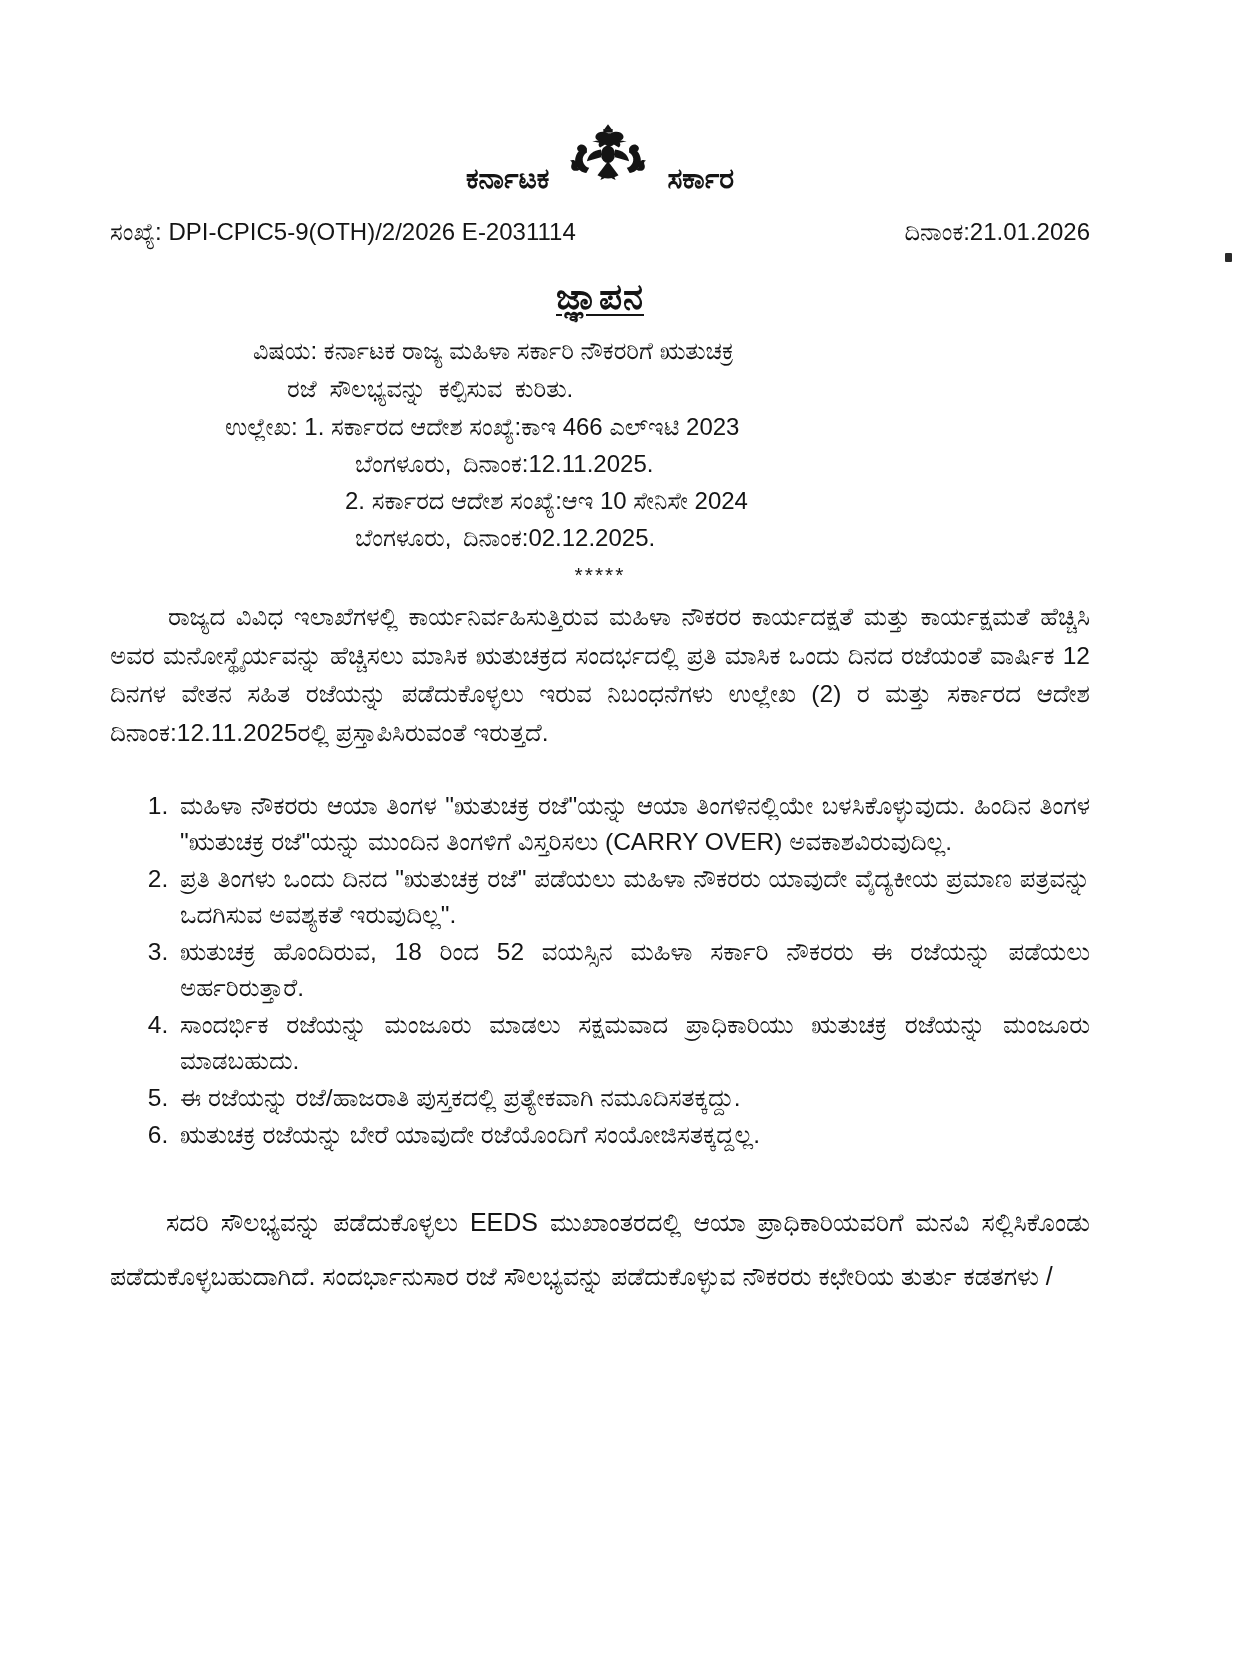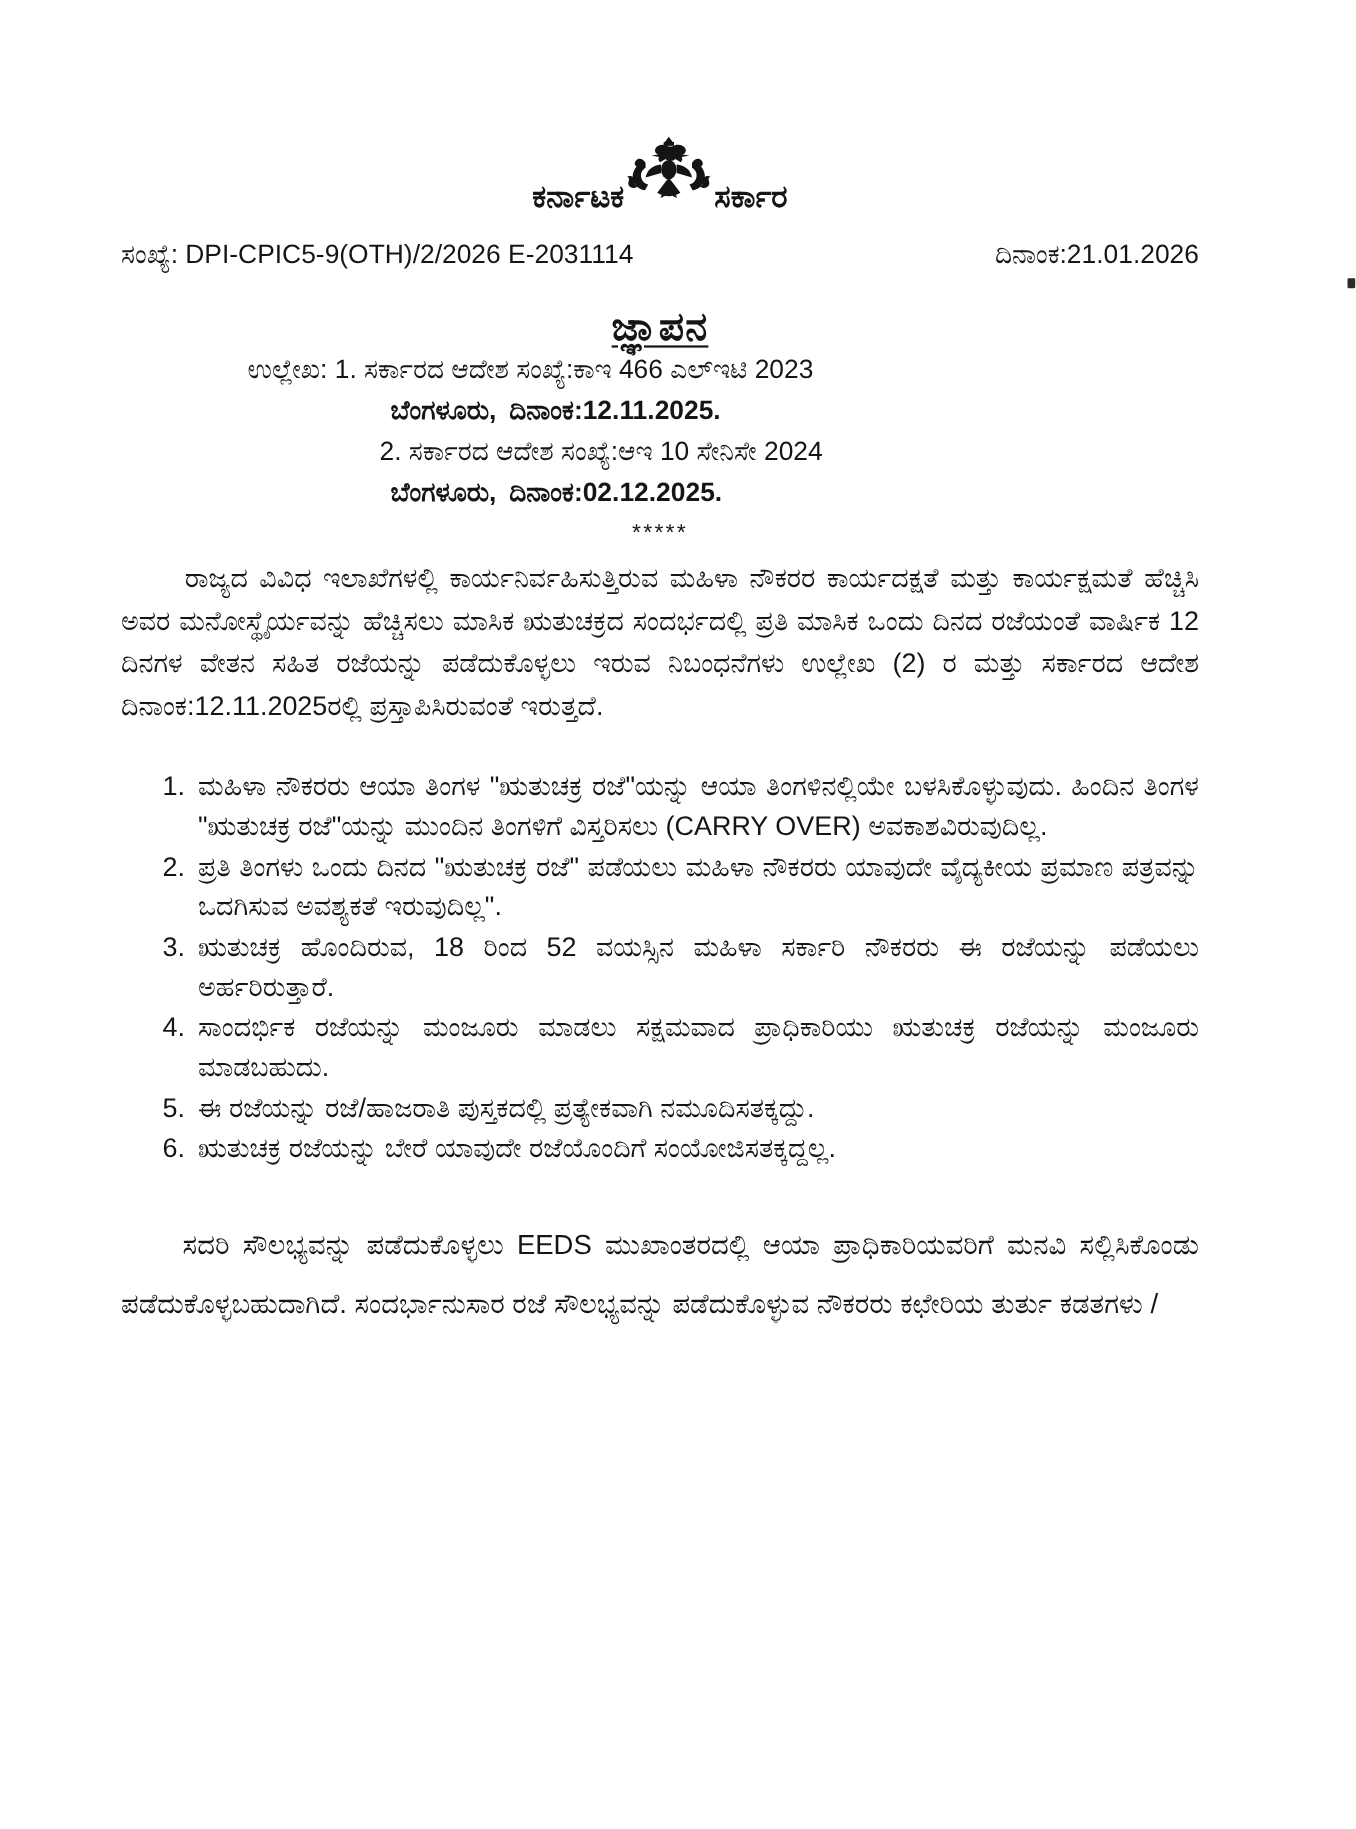"ಕರ್ನಾಟಕ" .gov-line { gap: none -> 18px }
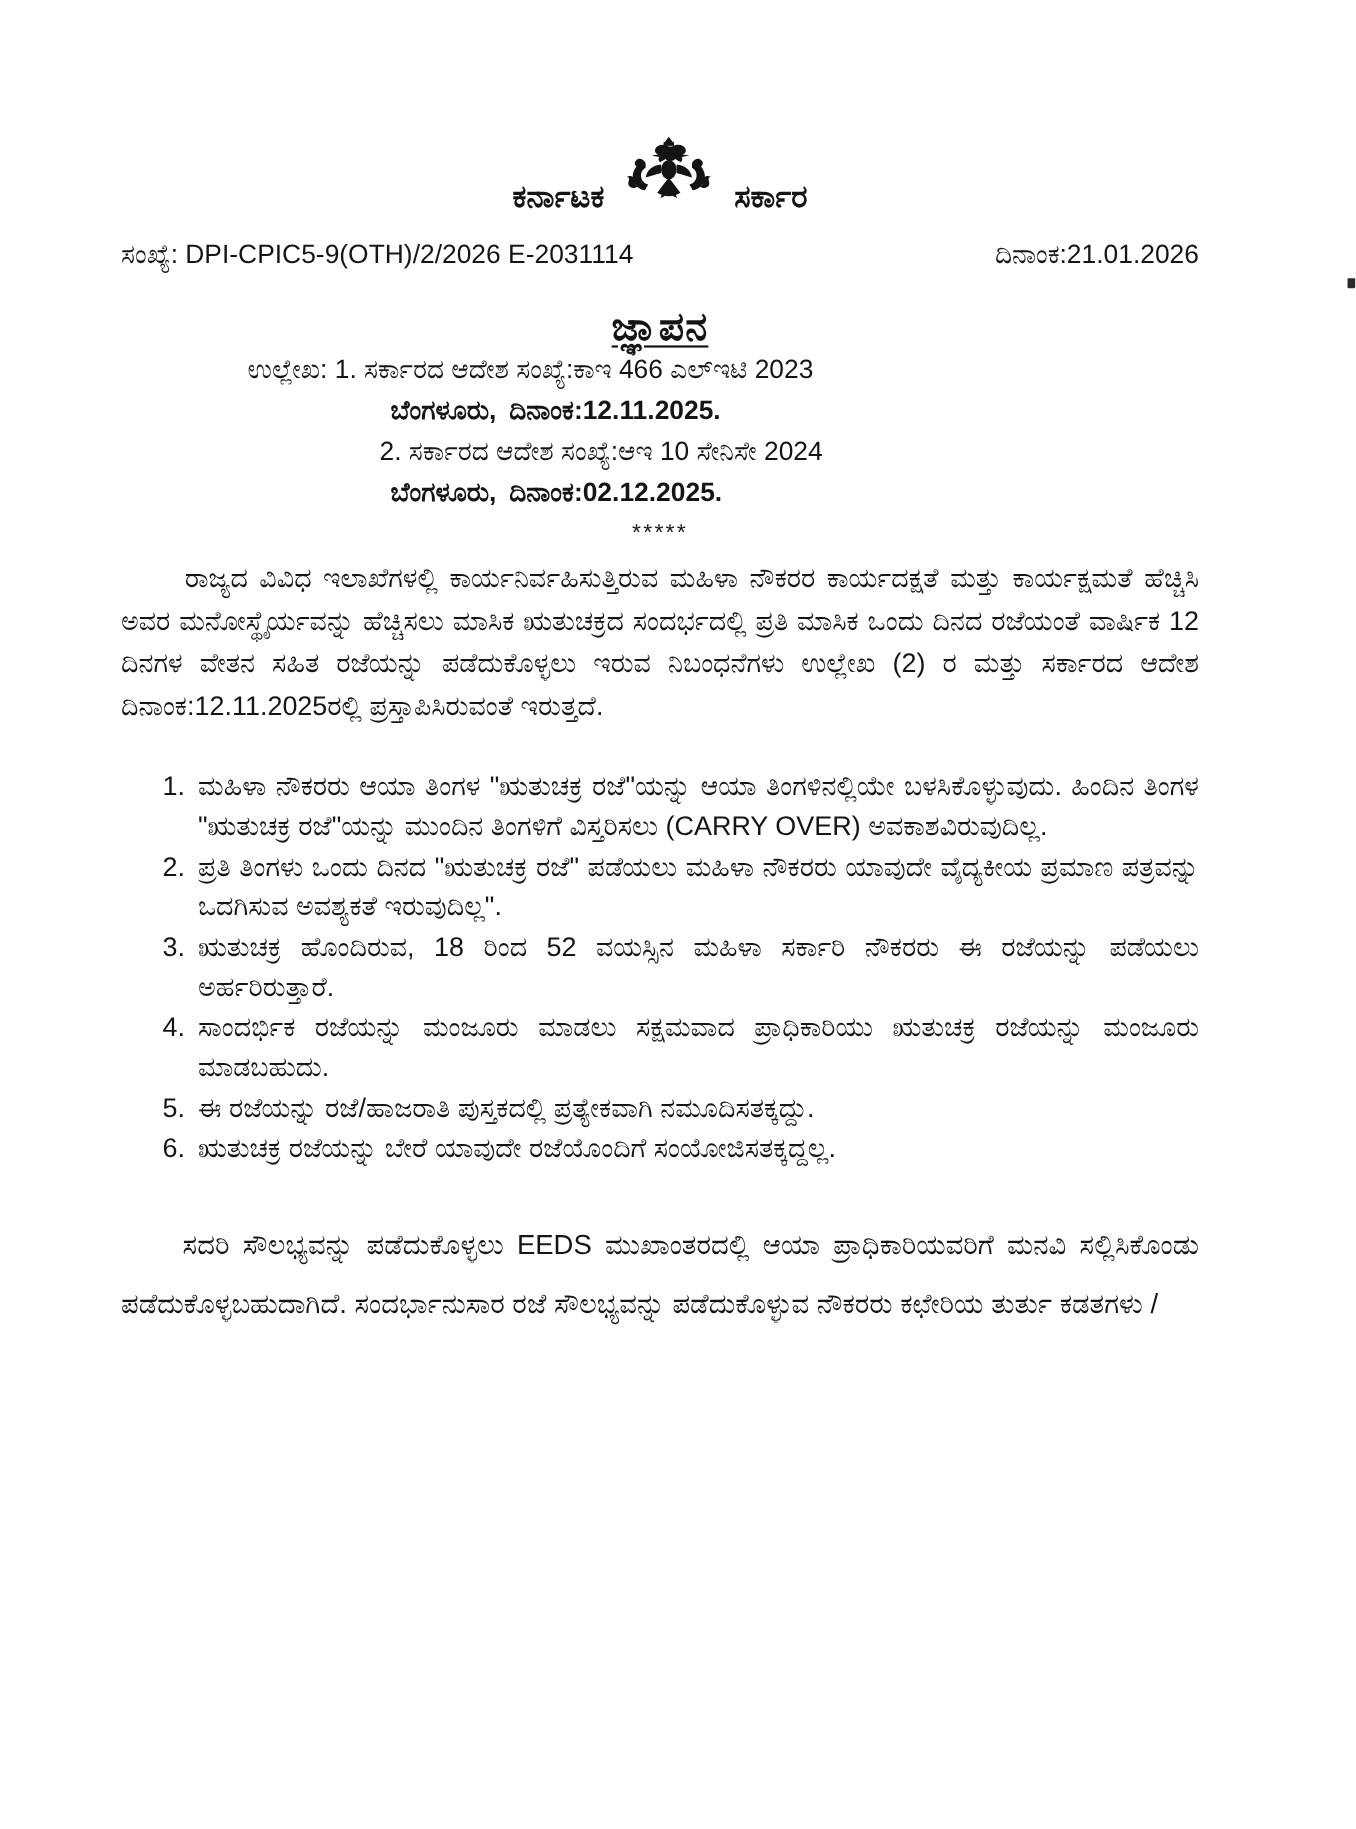"ವಿಷಯ: ಕರ್ನಾಟಕ ರಾಜ್ಯ ಮಹಿಳಾ ಸರ್ಕಾರಿ" div.subject-block { html: none -> <div> <div>ವಿಷಯ: ಕರ್ನಾಟಕ ರಾಜ್ಯ ಮಹಿಳಾ ಸರ್ಕಾರಿ ನೌಕರರಿಗೆ ಋತುಚಕ್ರ</div> <div>ರಜೆ ಸೌಲಭ್ಯವನ್ನು ಕಲ್ಪಿಸುವ ಕುರಿತು.</div> </div> }
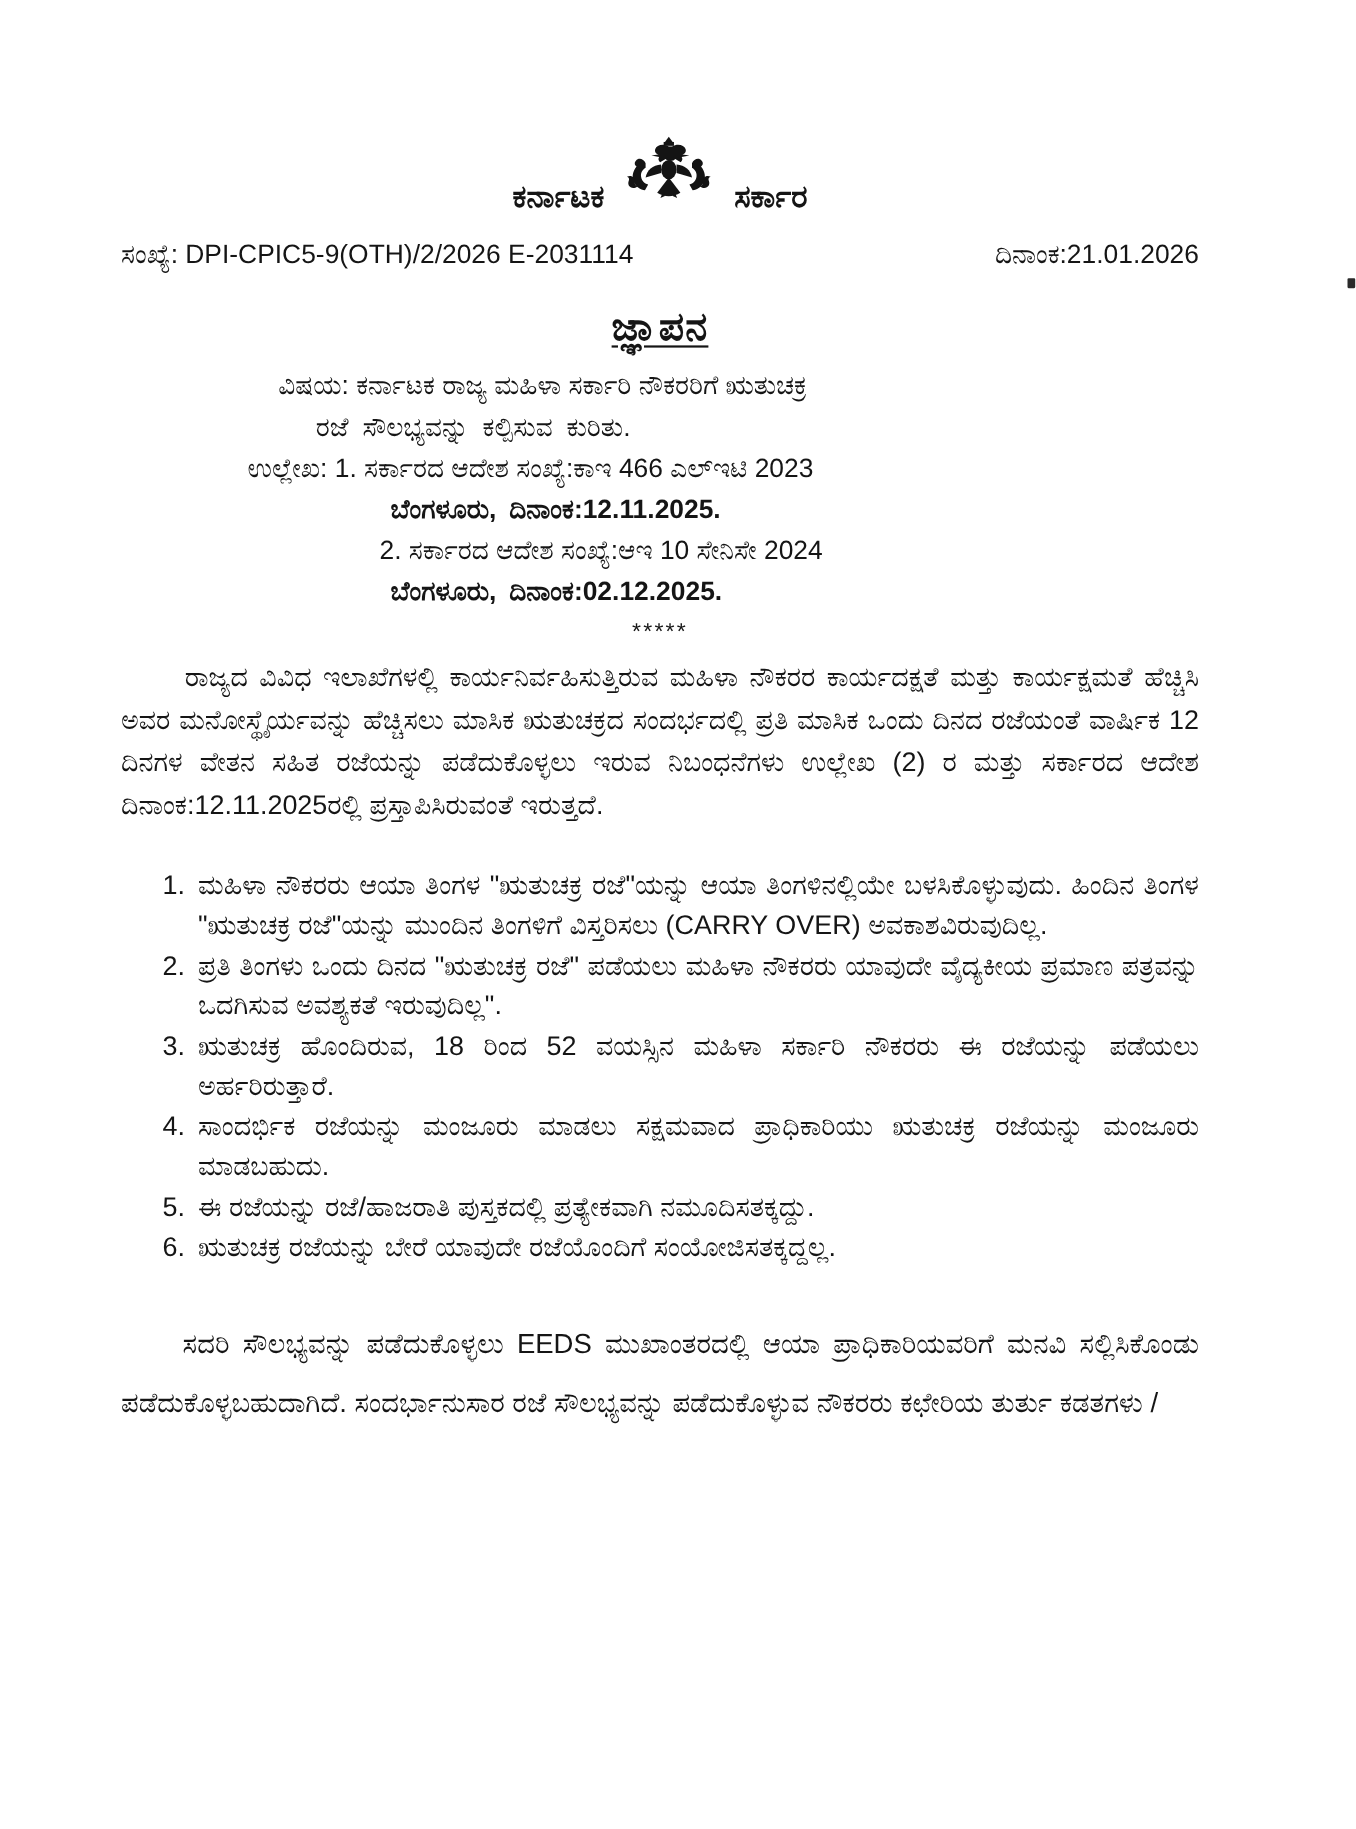"ಬೆಂಗಳೂರು, ದಿನಾಂಕ:12.11.2025." .ref-indent-a { font-weight: bold -> none }
